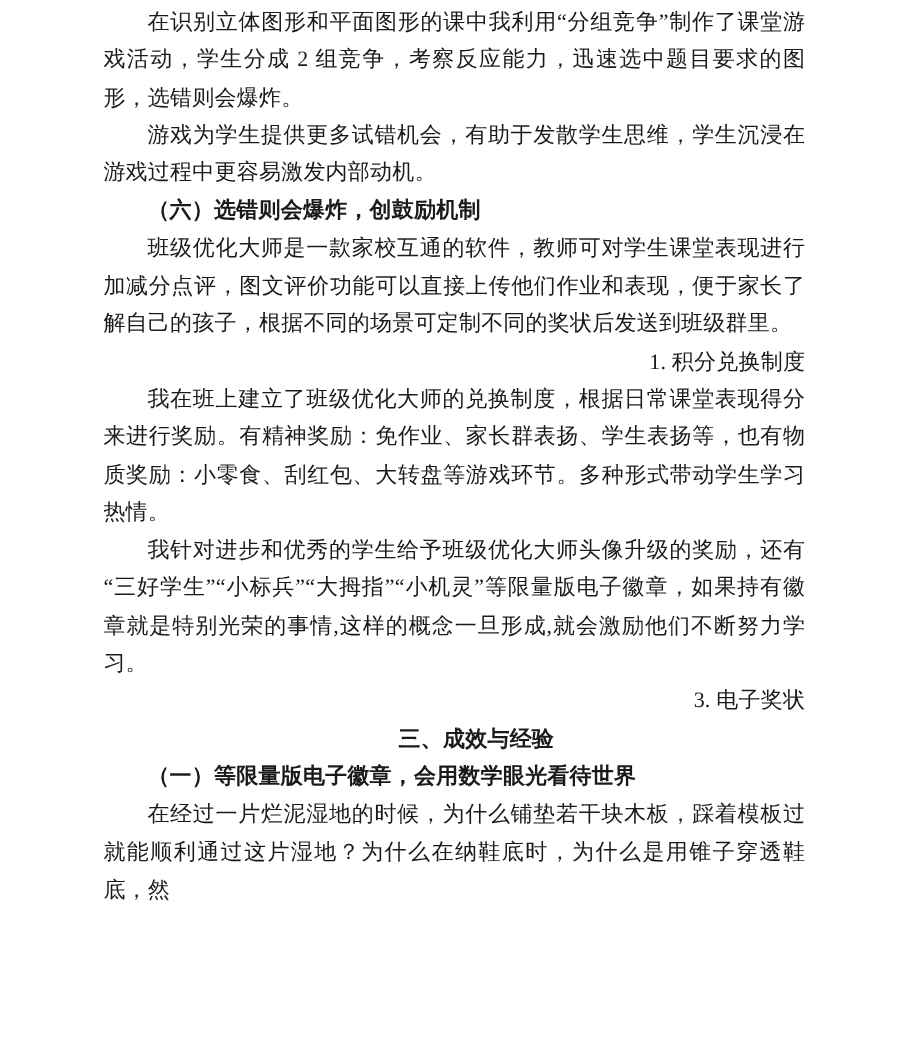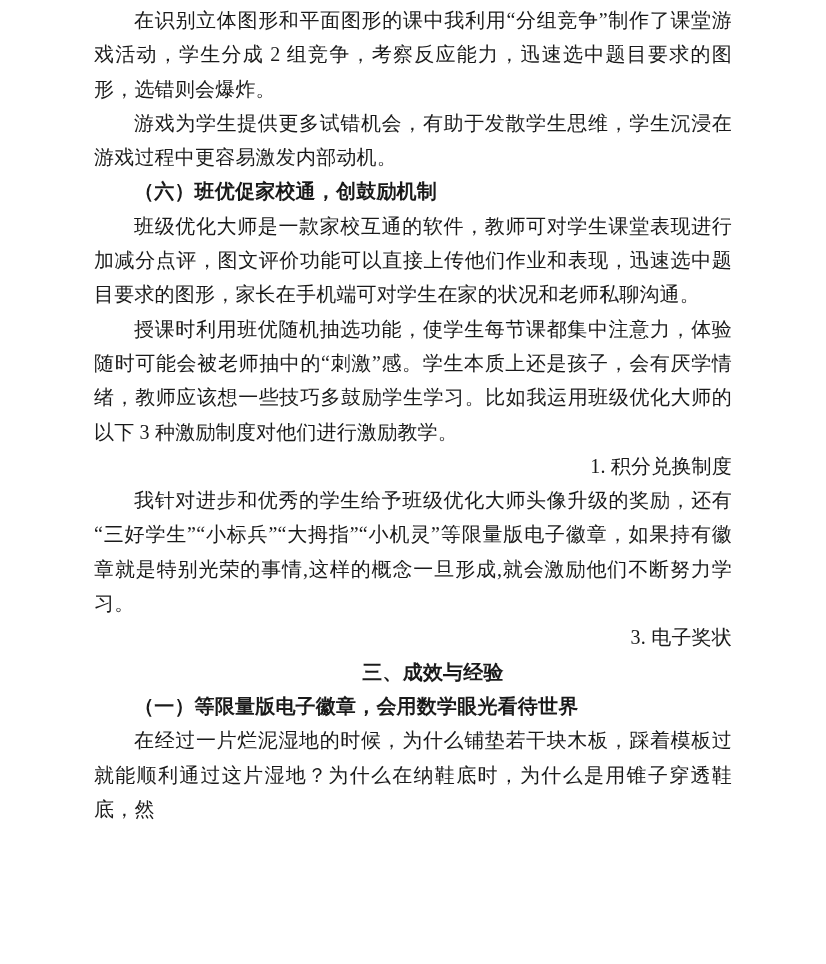"（六）班优促家校通，创鼓励机制" p.kai-heading { text: 班优促家校通 -> 选错则会爆炸 }
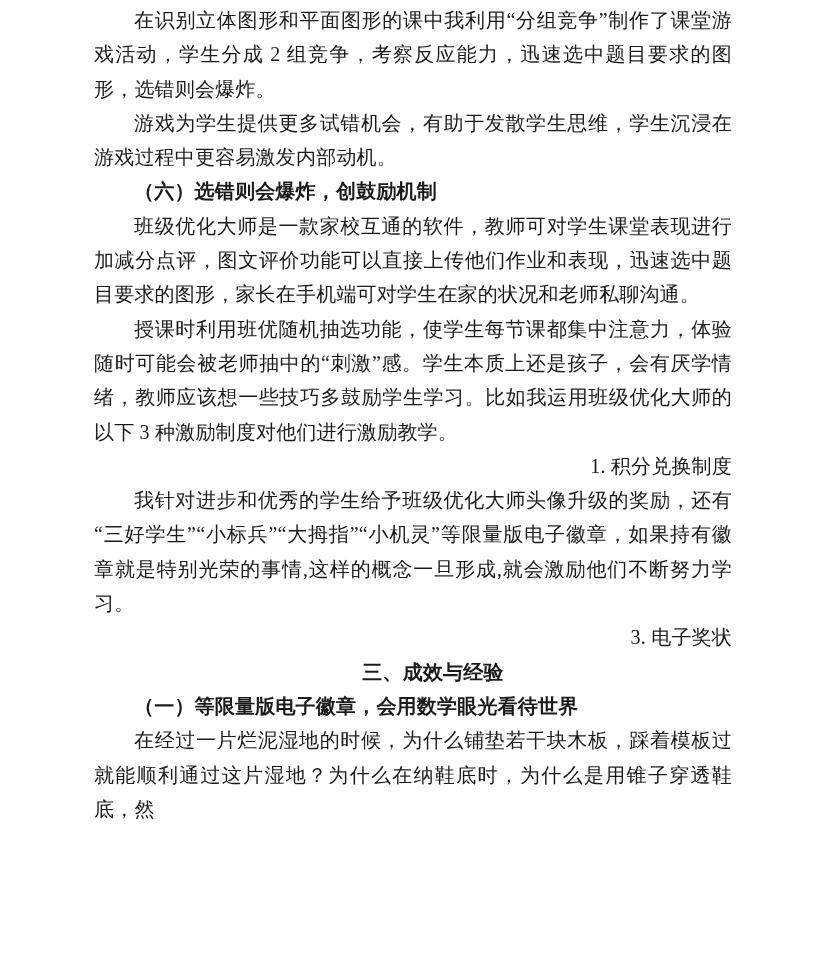"班级优化大师是一款家校互通的软件，教师可对学生课堂表现进行加减分点评，图文评价功" p.body-par { text: 迅速选中题目要求的图形，家长在手机端可对学生在家的状况和老师私聊沟通 -> 便于家长了解自己的孩子，根据不同的场景可定制不同的奖状后发送到班级群里 }
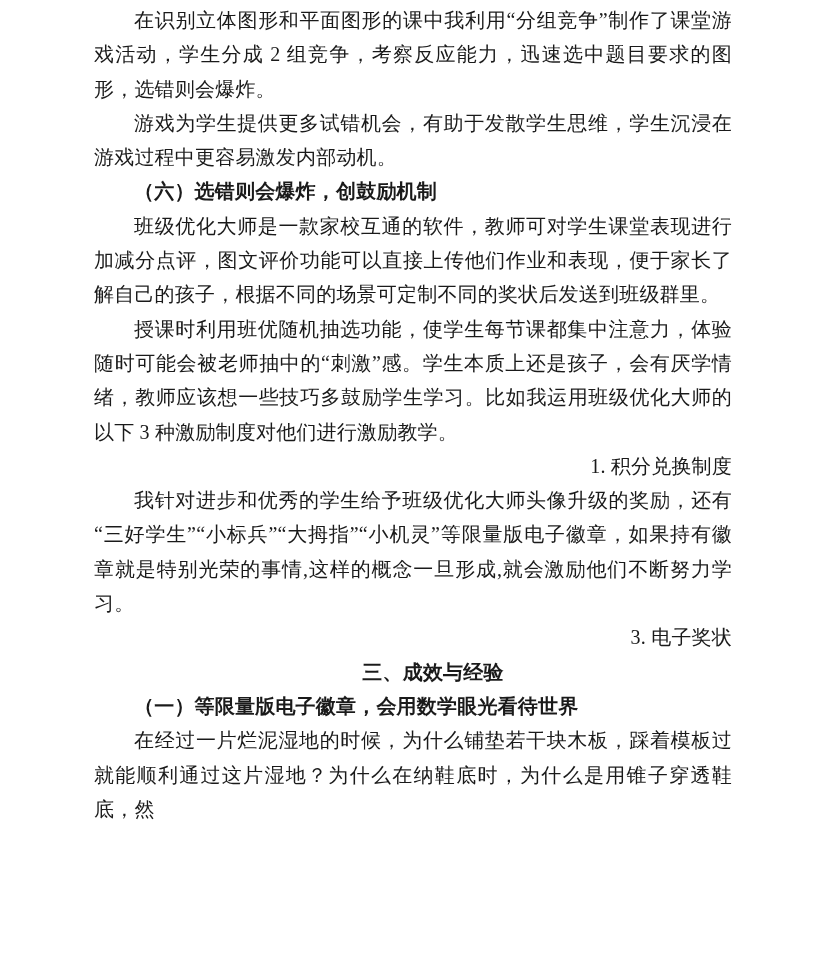"授课时利用班优随机抽选功能，使学生每节课都集中注意力，体验随时可能会被老师抽中的" p.body-par { html: <p>授课时利用班优随机抽选功能，使学生每节课都集中注意力，体验随时可能会被老师抽中的“刺激”感。学生本质上还是孩子，会有厌学情绪，教师应该想一些技巧多鼓励学生学习。比如我运用班级优化大师的以下 3 种激励制度对他们进行激励教学。</p> -> none }
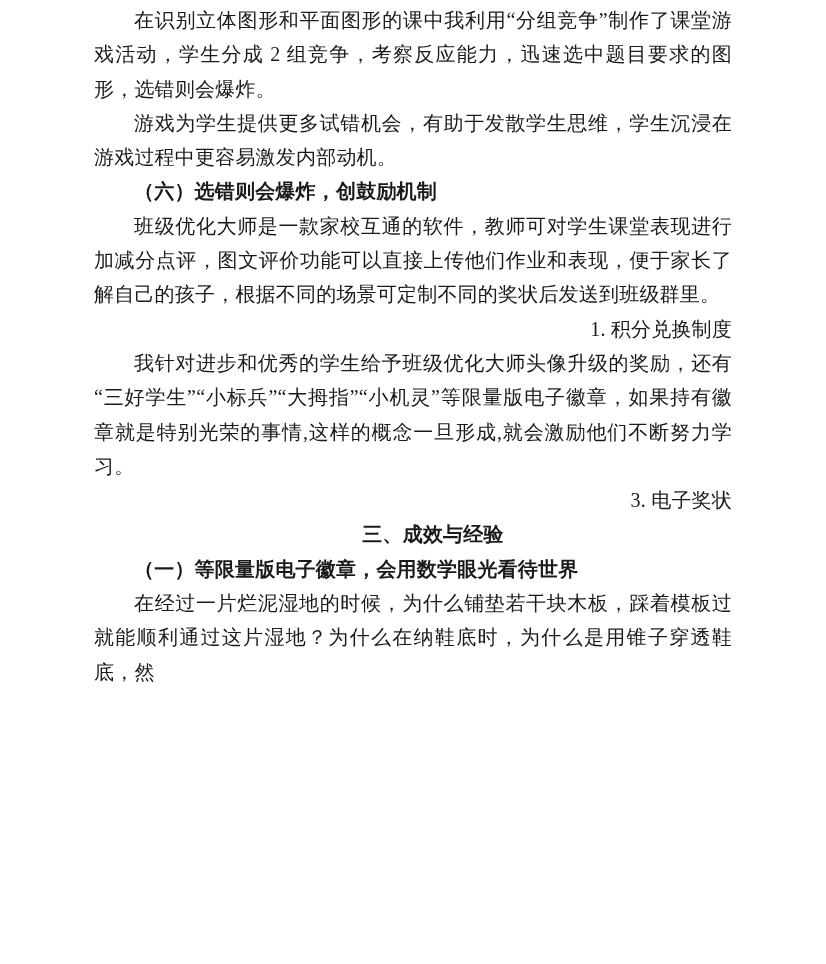"我在班上建立了班级优化大师的兑换制度，根据日常课堂表现得分来进行奖励。有精神奖励" p.body-par { html: none -> <p>我在班上建立了班级优化大师的兑换制度，根据日常课堂表现得分来进行奖励。有精神奖励：免作业、家长群表扬、学生表扬等，也有物质奖励：小零食、刮红包、大转盘等游戏环节。多种形式带动学生学习热情。</p> }
